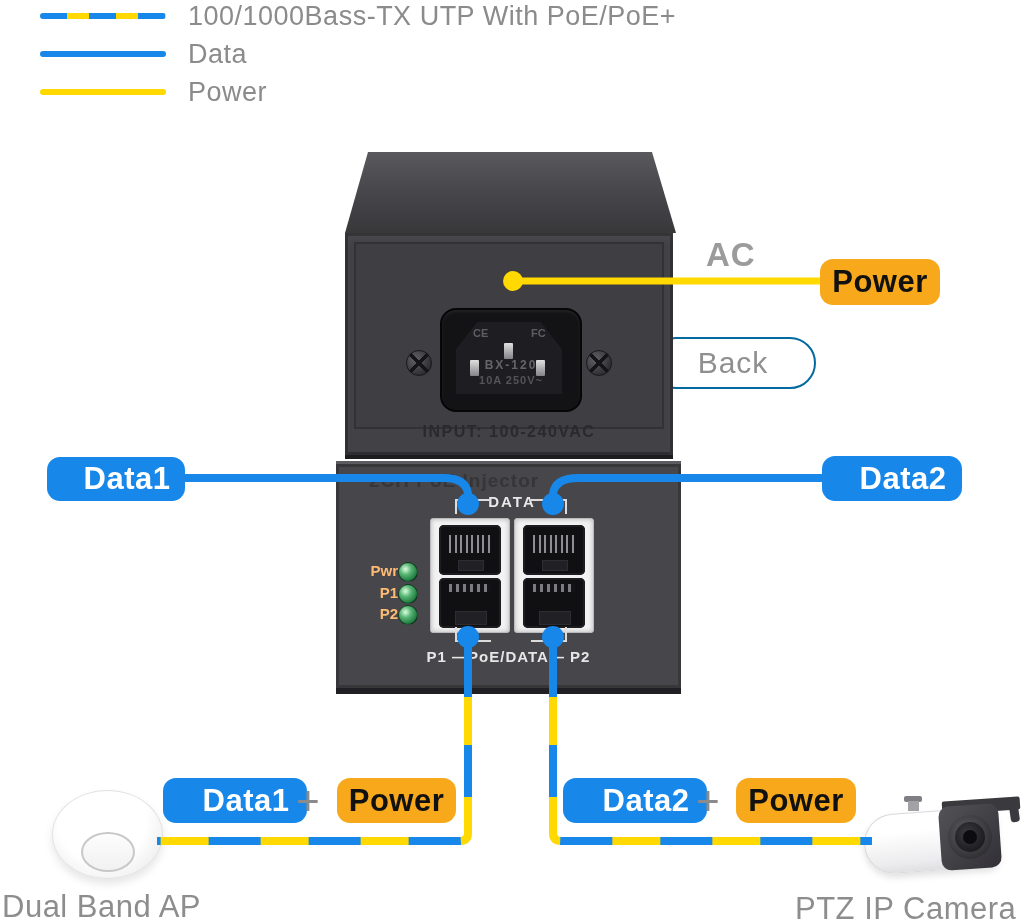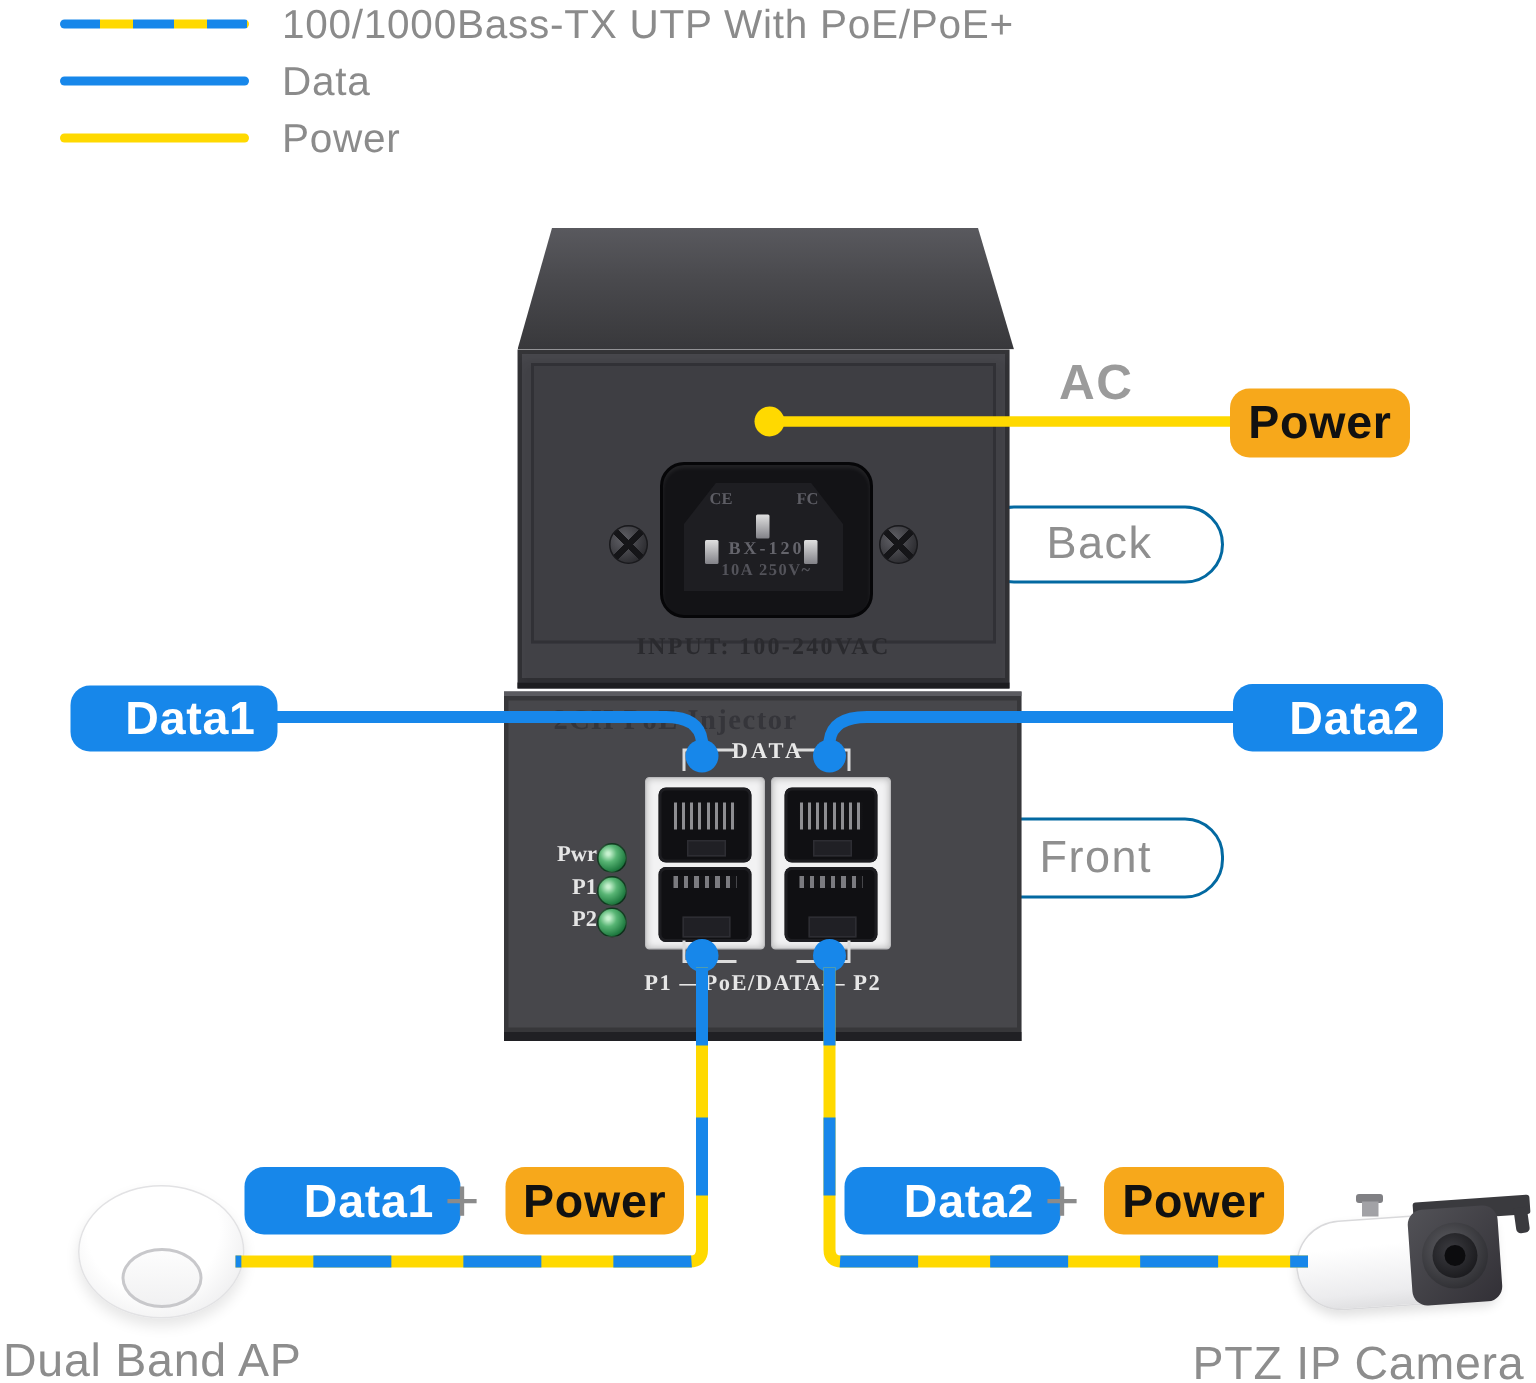"CE" .abs { font-family: Liberation Serif, serif -> none }
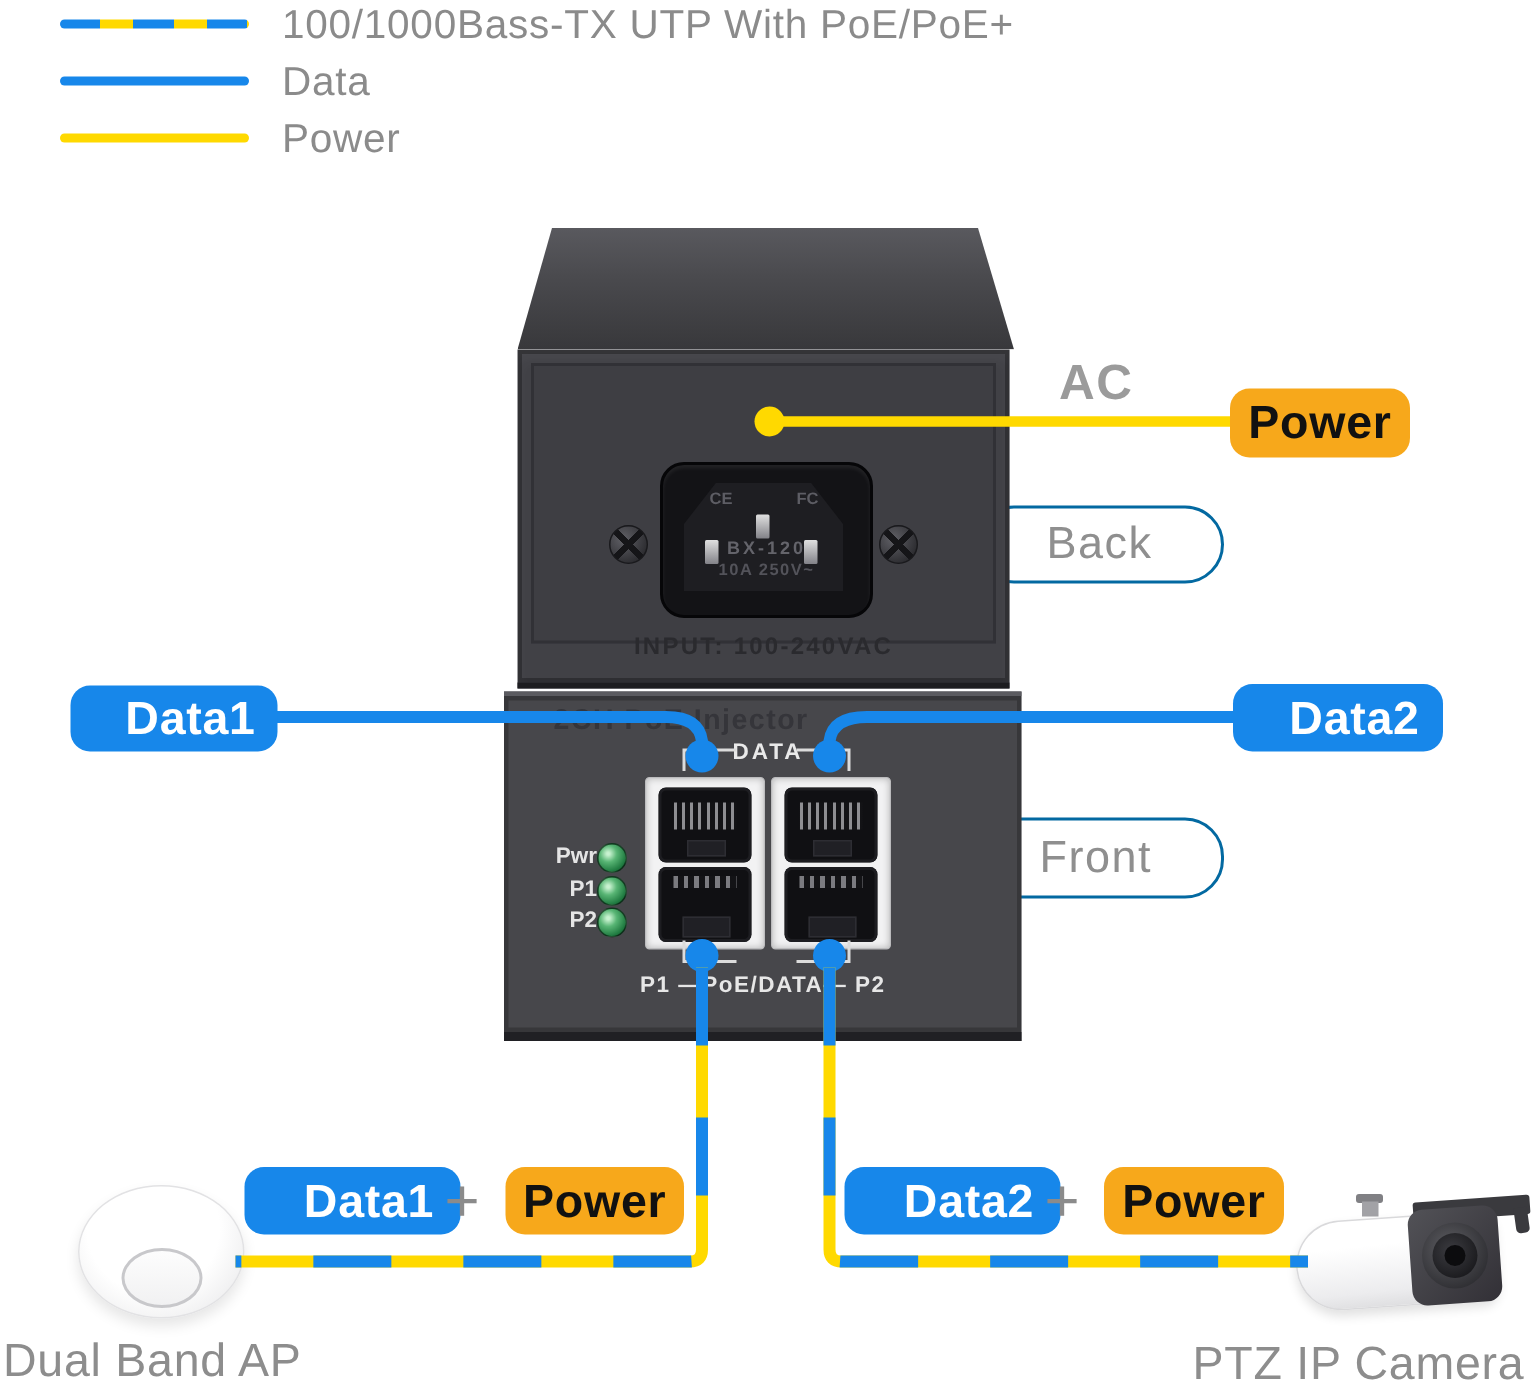"Pwr" .led-row-label { color: #e5e5e5 -> #fdba74 }
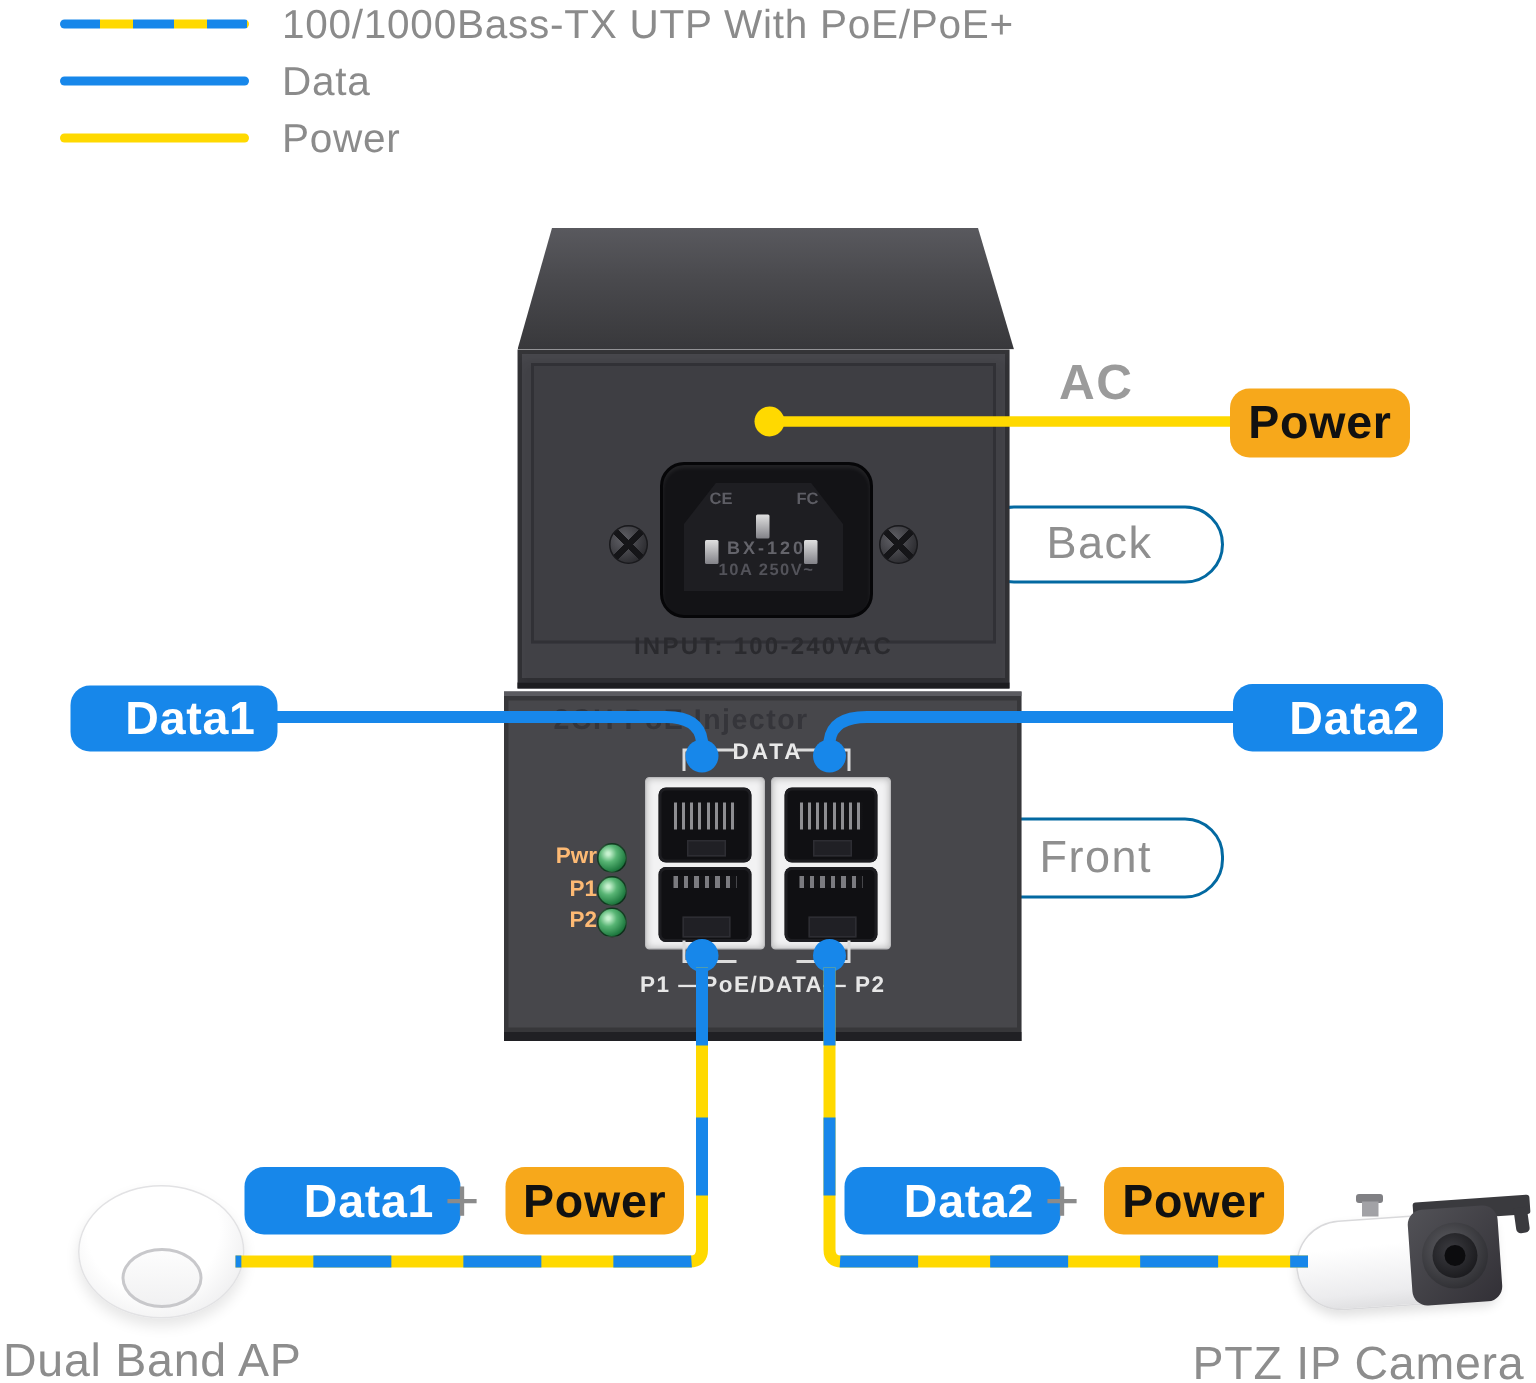"Front" div.pill { html: <div> <span>Front</span> </div> -> none }
